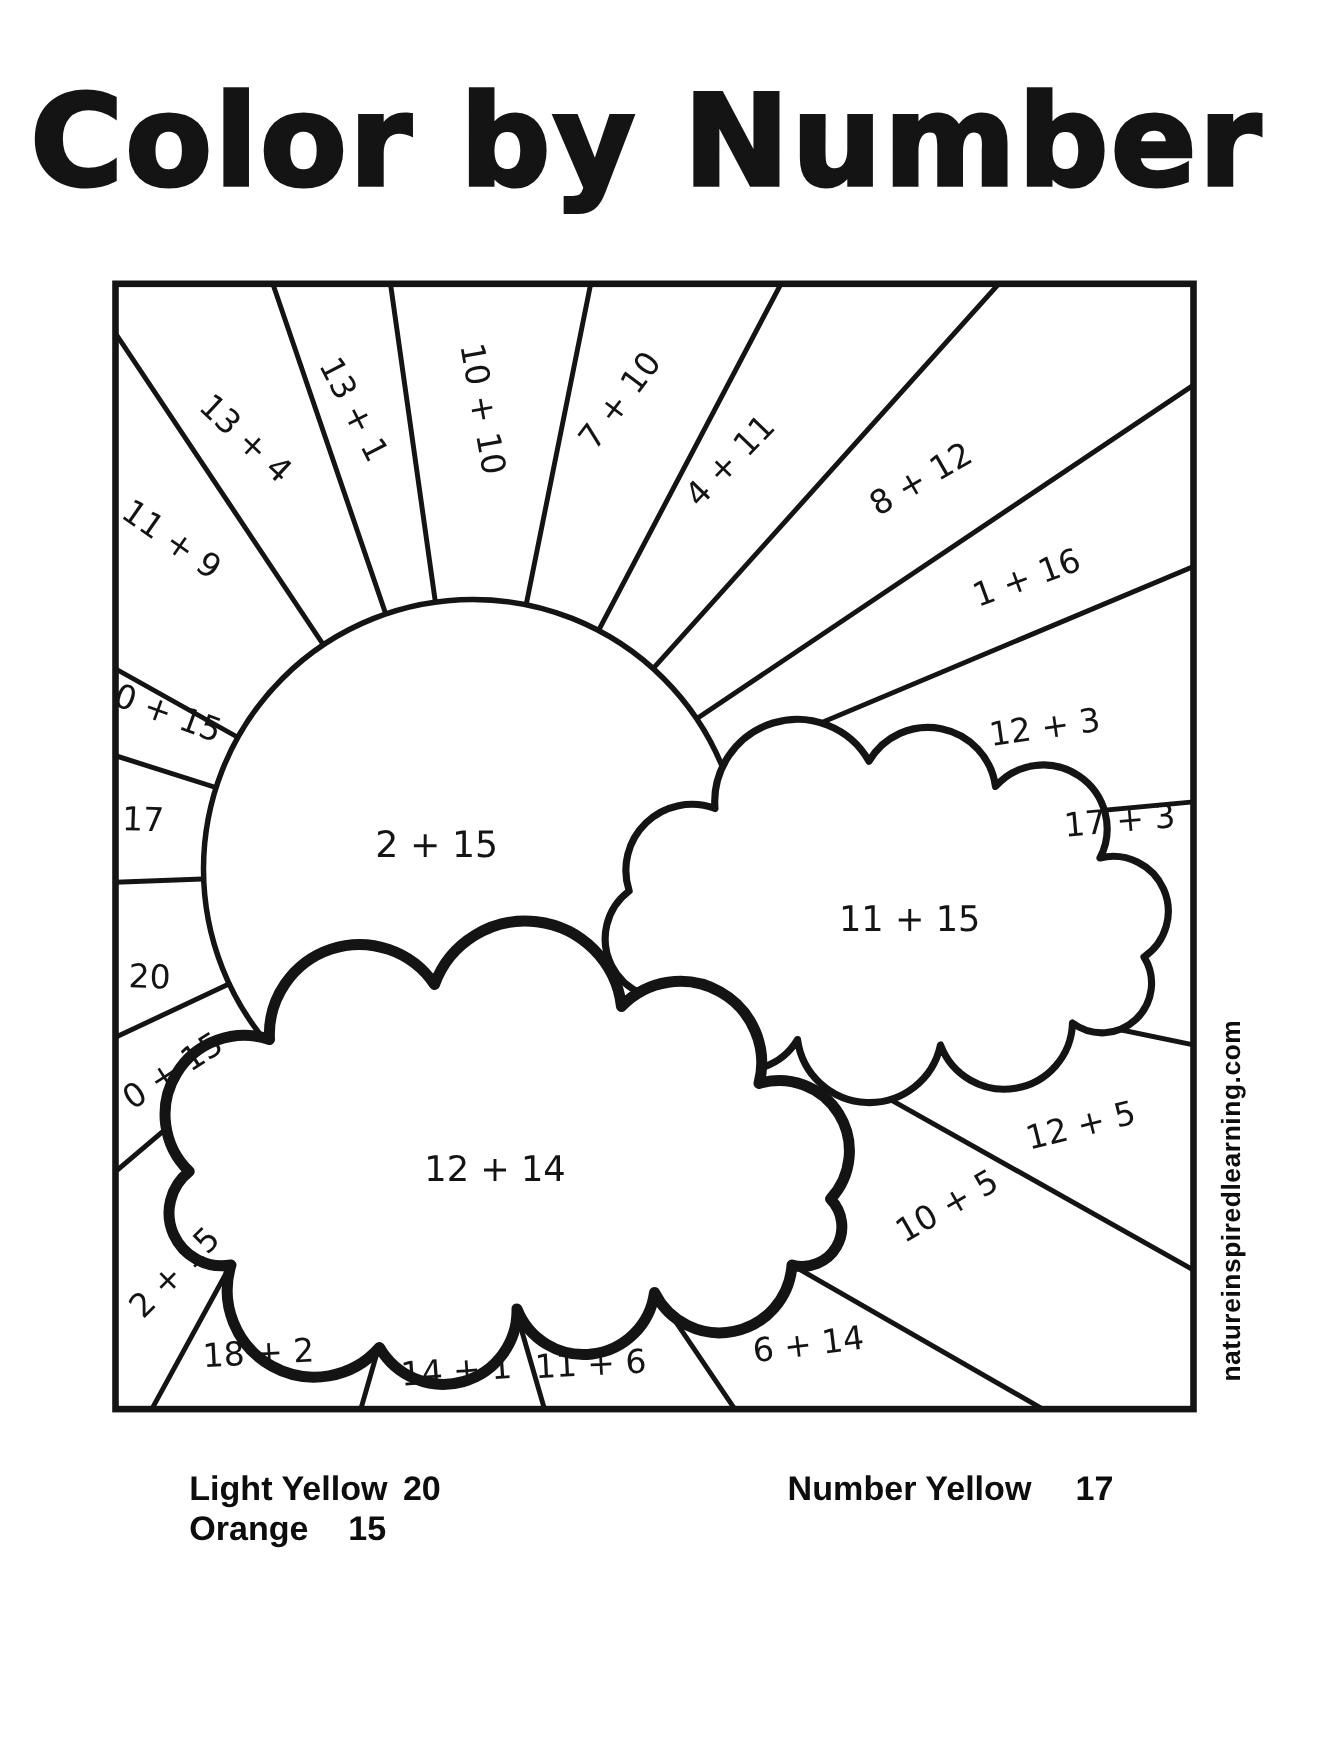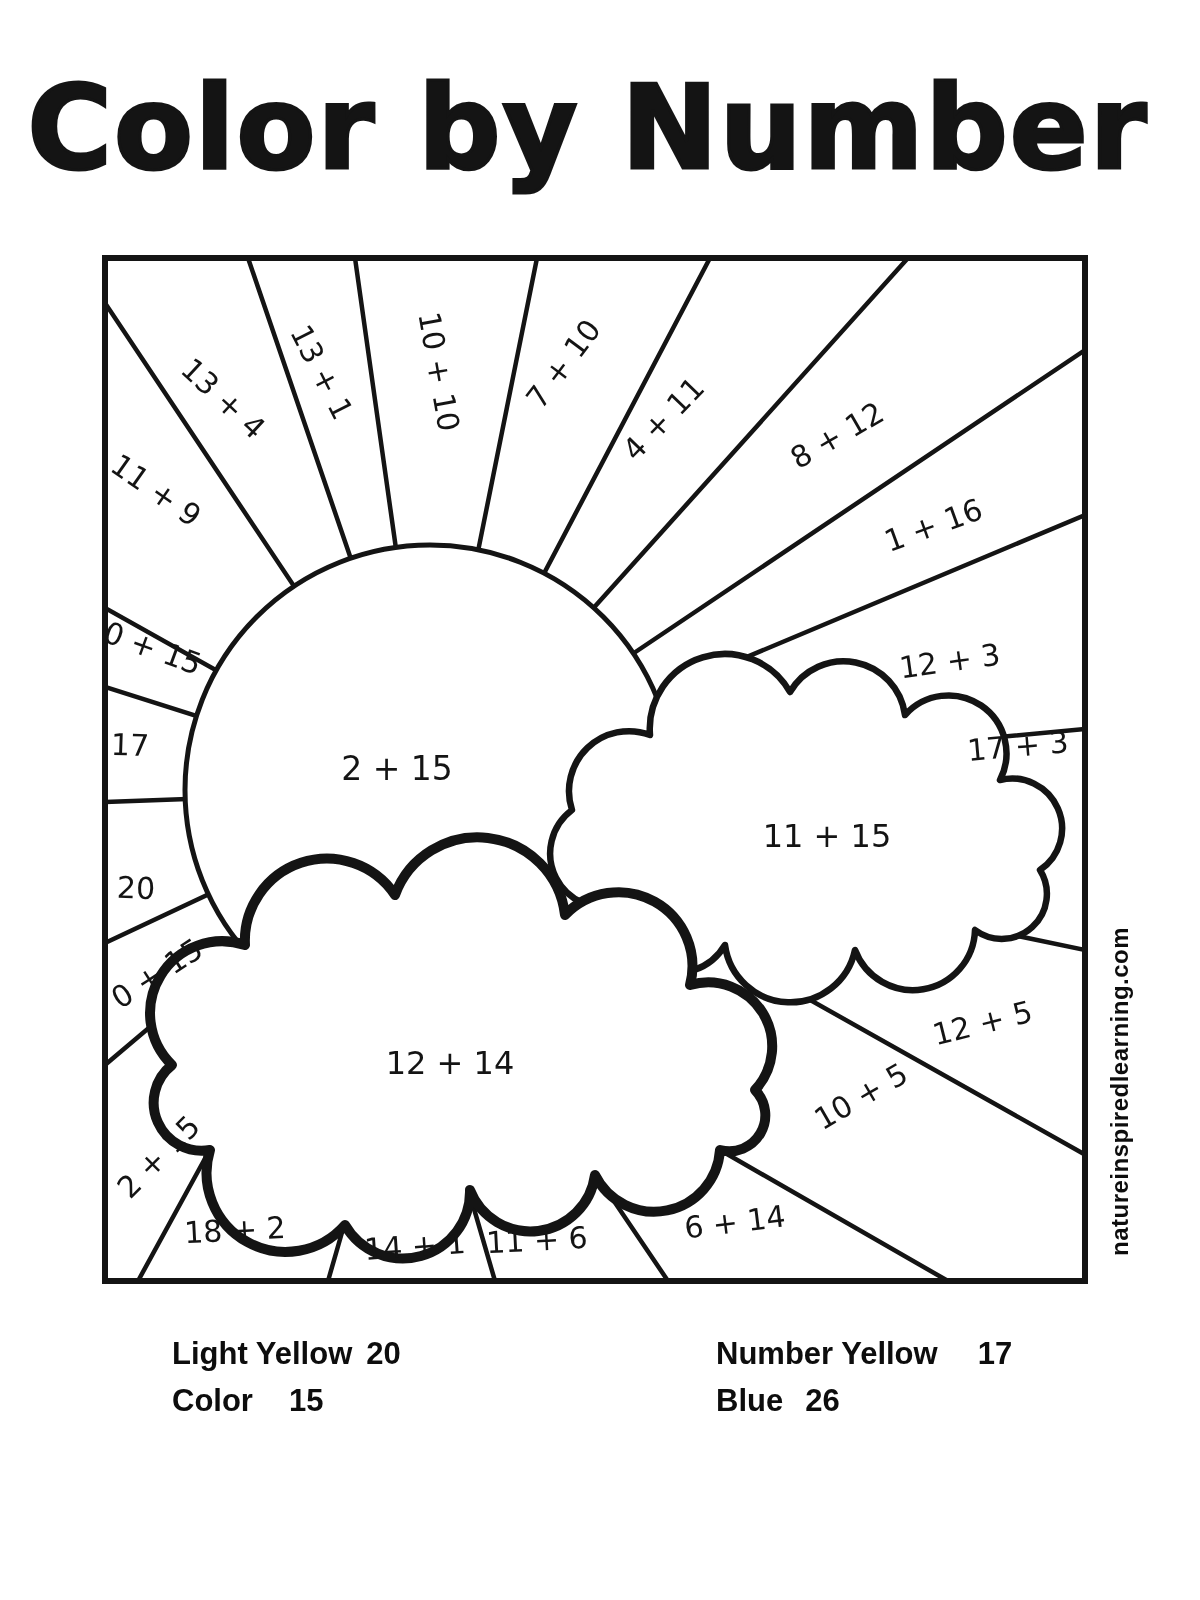"Light Yellow" .legend-col { gap: 11px -> 0 }
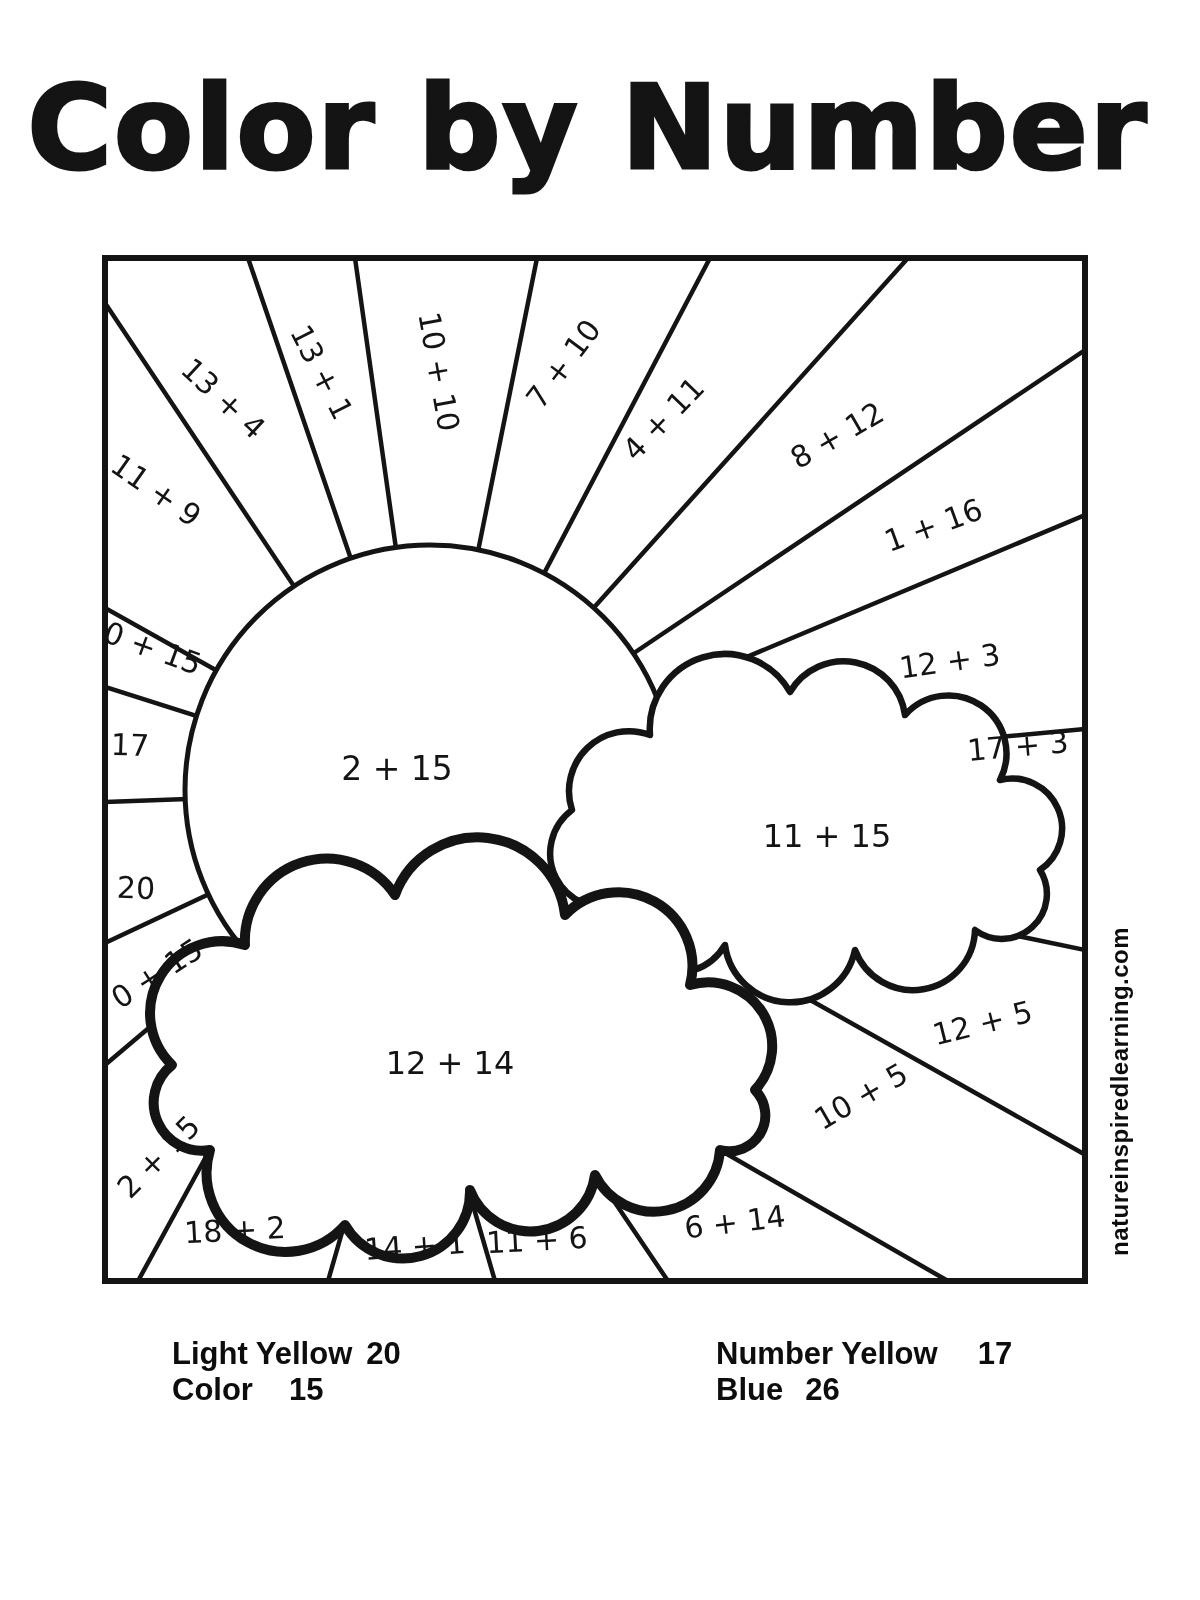"Color" span { text: Color -> Orange }
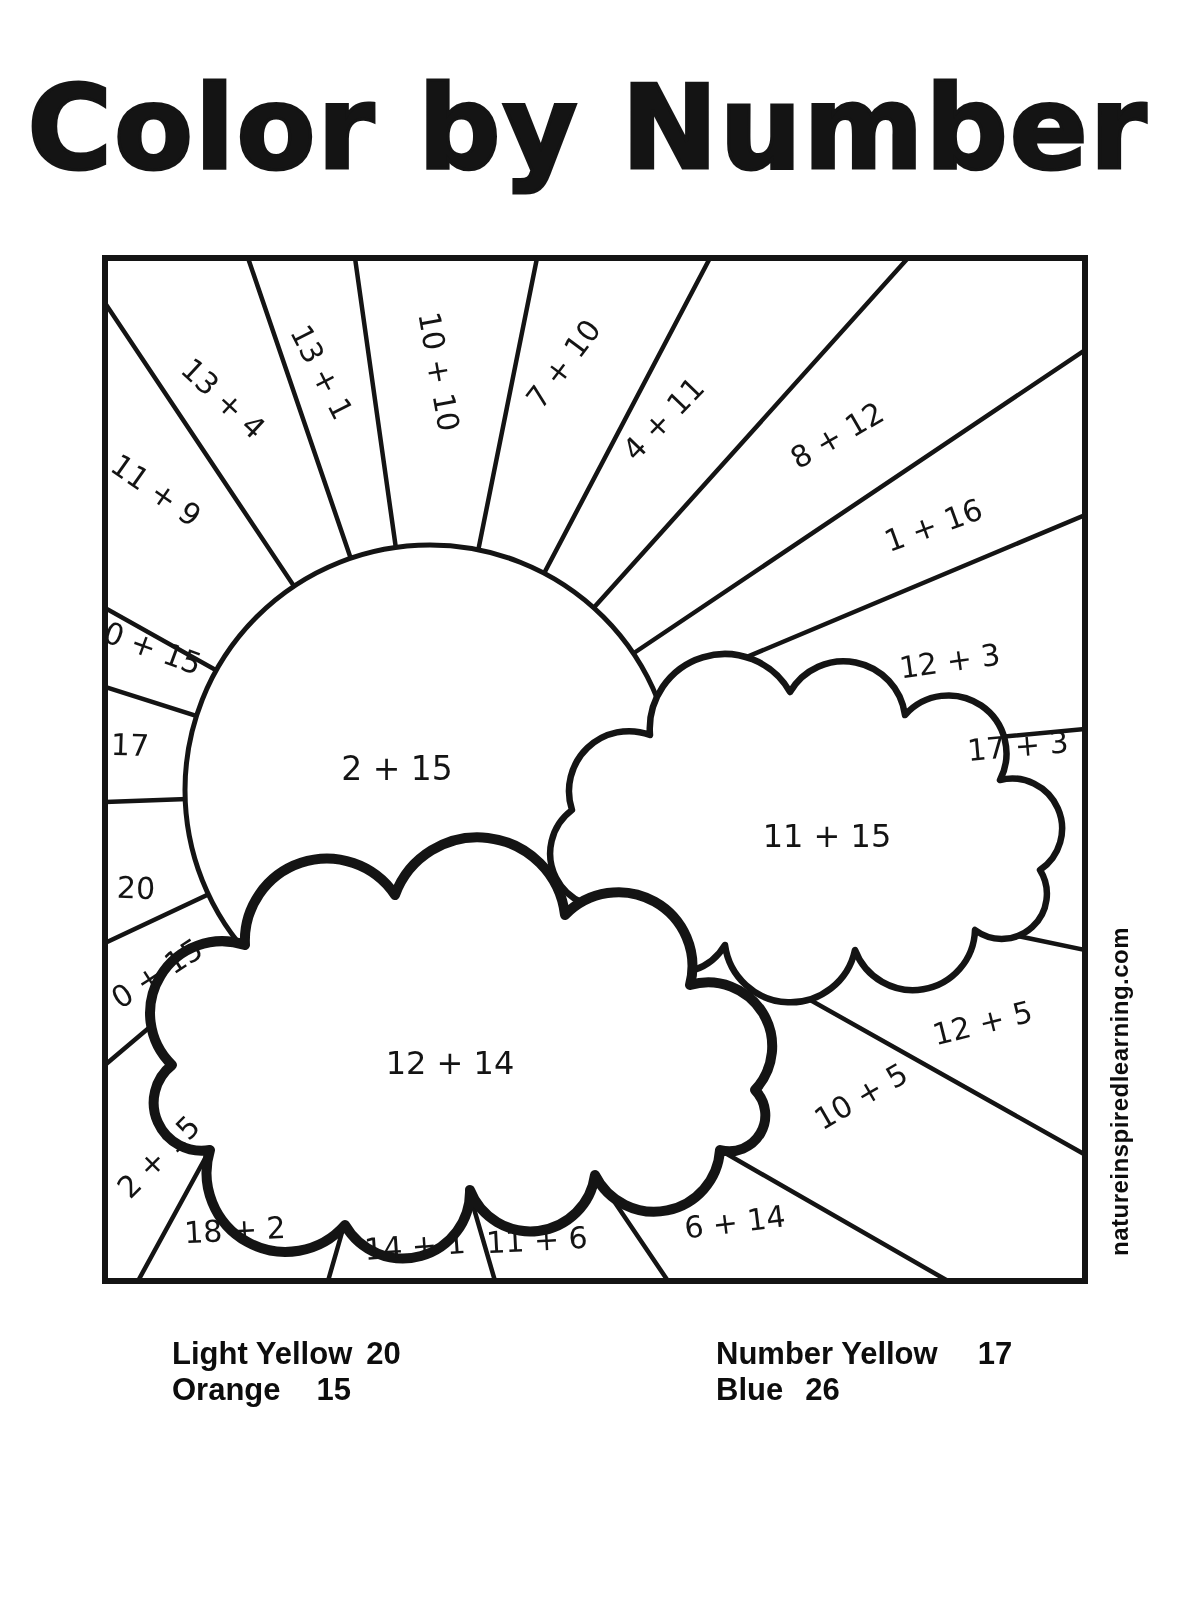"Blue" div.legend-row { html: <div> <span>Blue</span> <span>26</span> </div> -> none }
